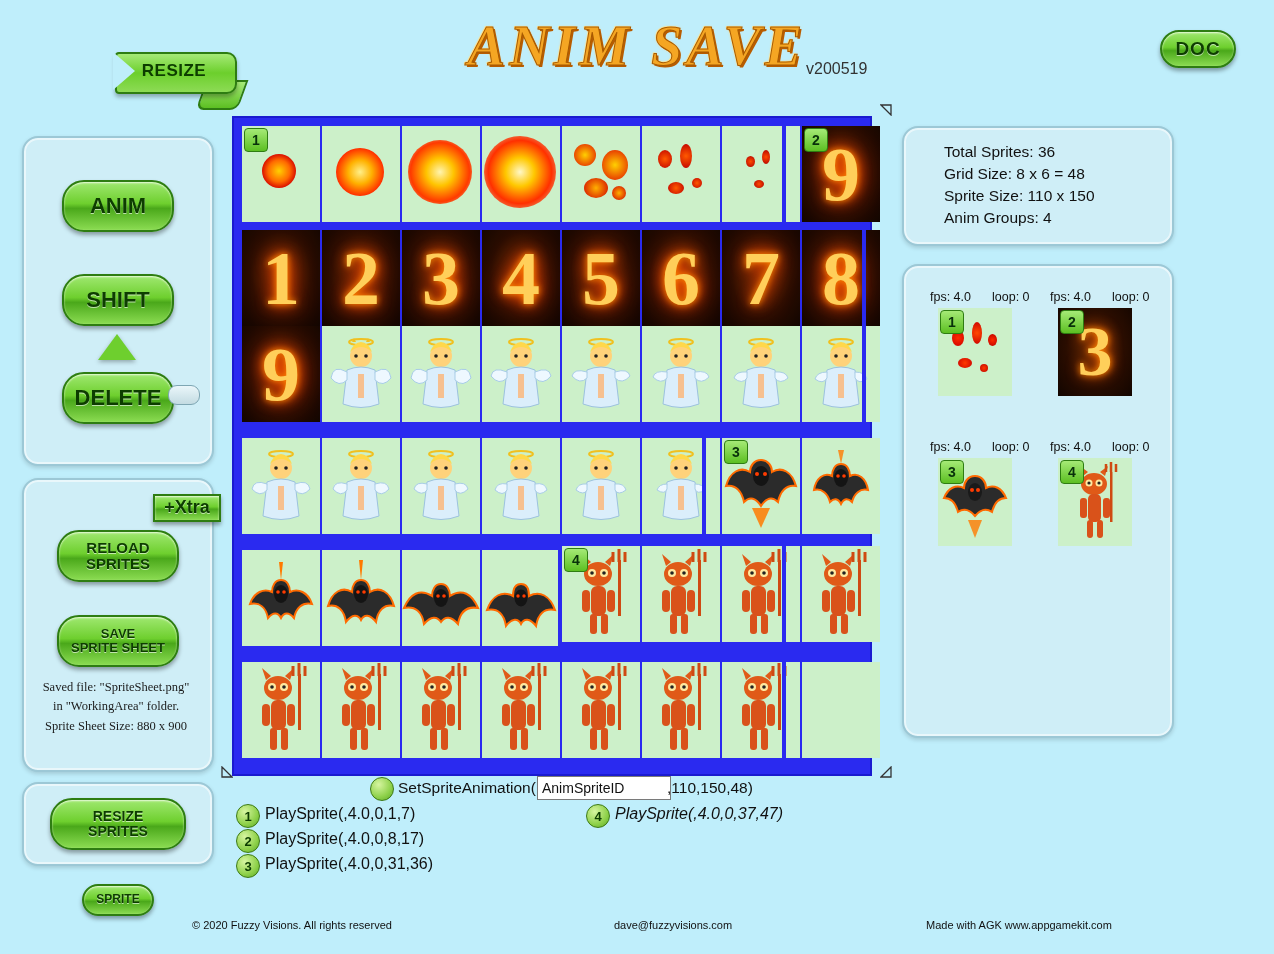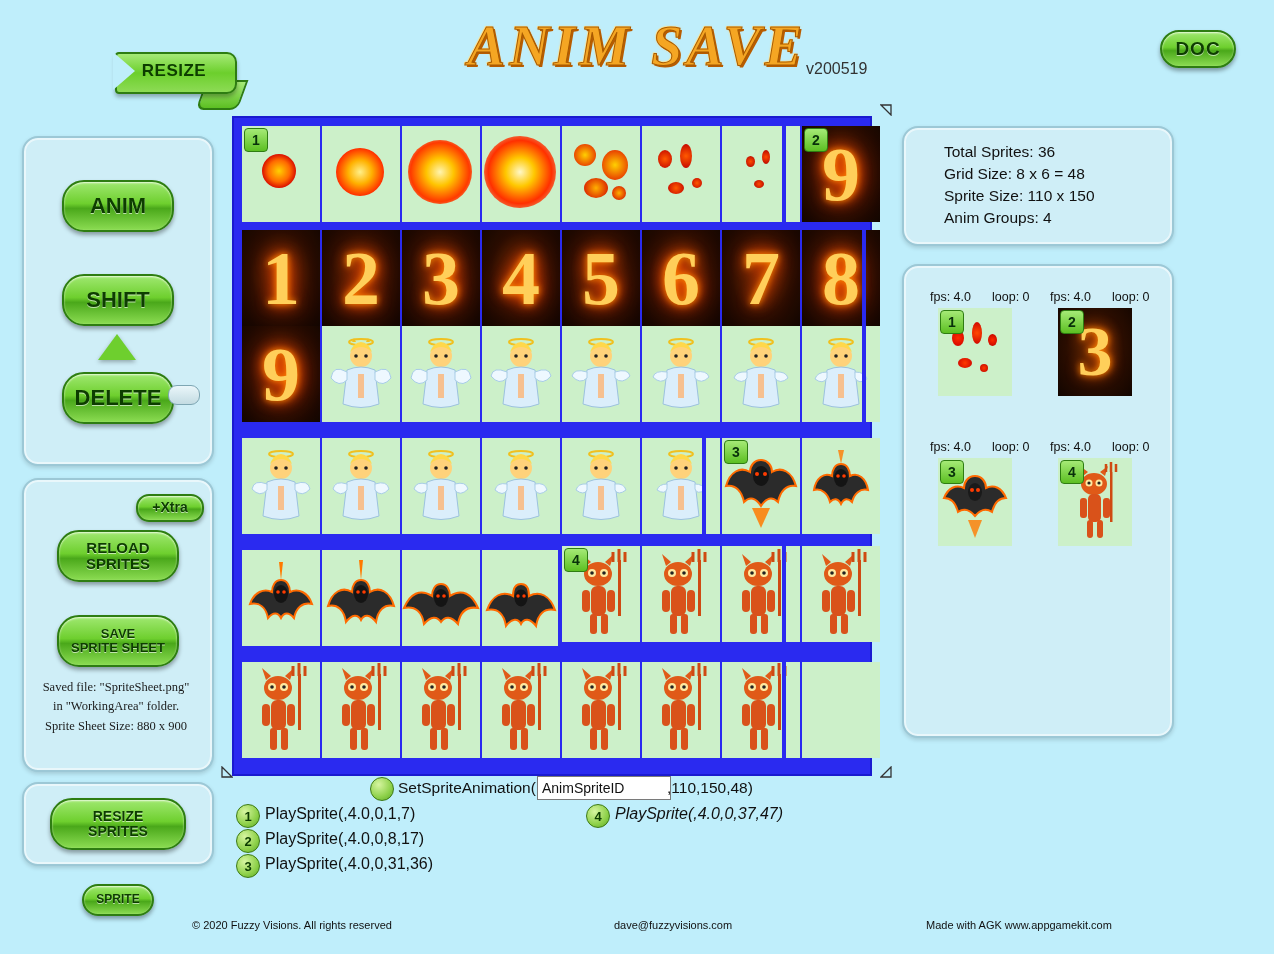"+Xtra" #xtra { border-radius: 13px -> 0; font-size: 14px -> 18px; left: 136px -> 153px }
